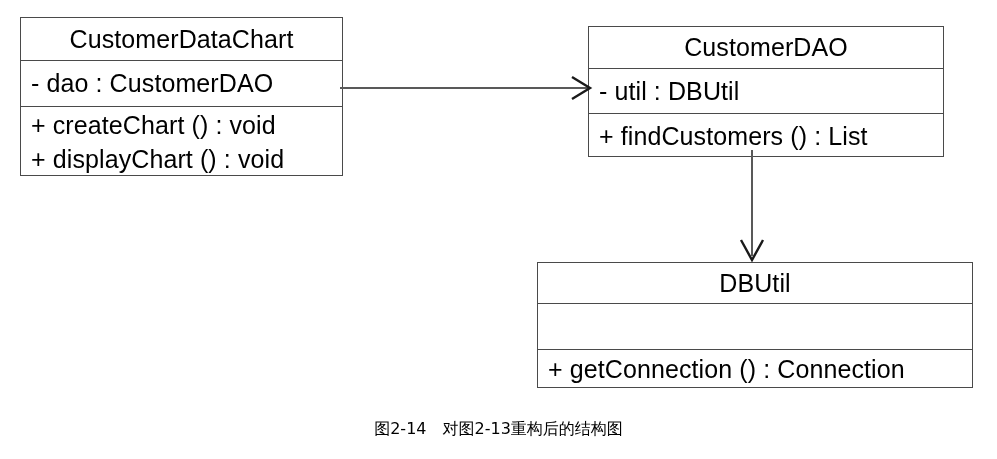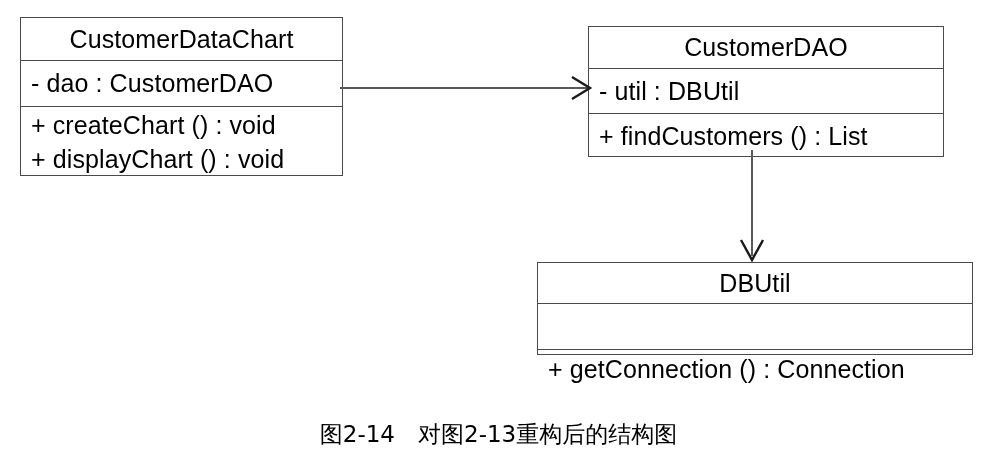"DBUtil" #class-dbutil { height: 93px -> 126px }
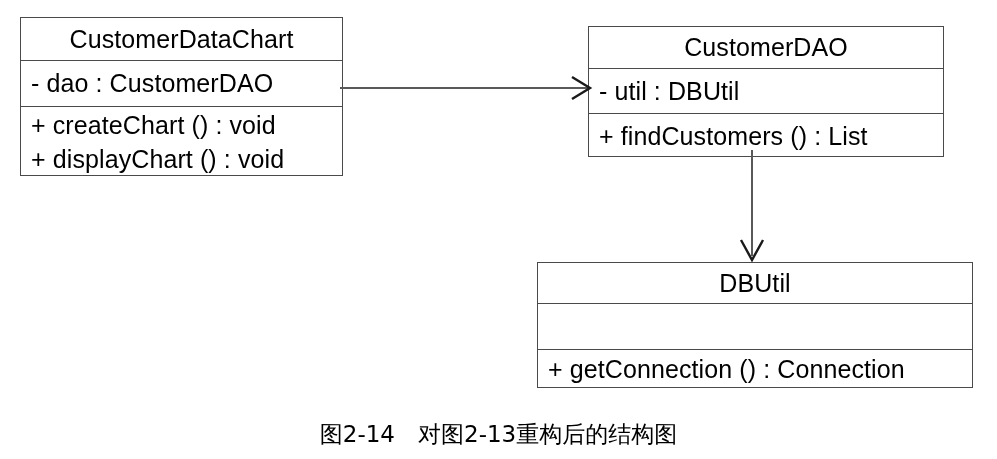"图2-14 对图2-13重构后的结构图" #figure-caption { font-size: 23px -> 16px }
